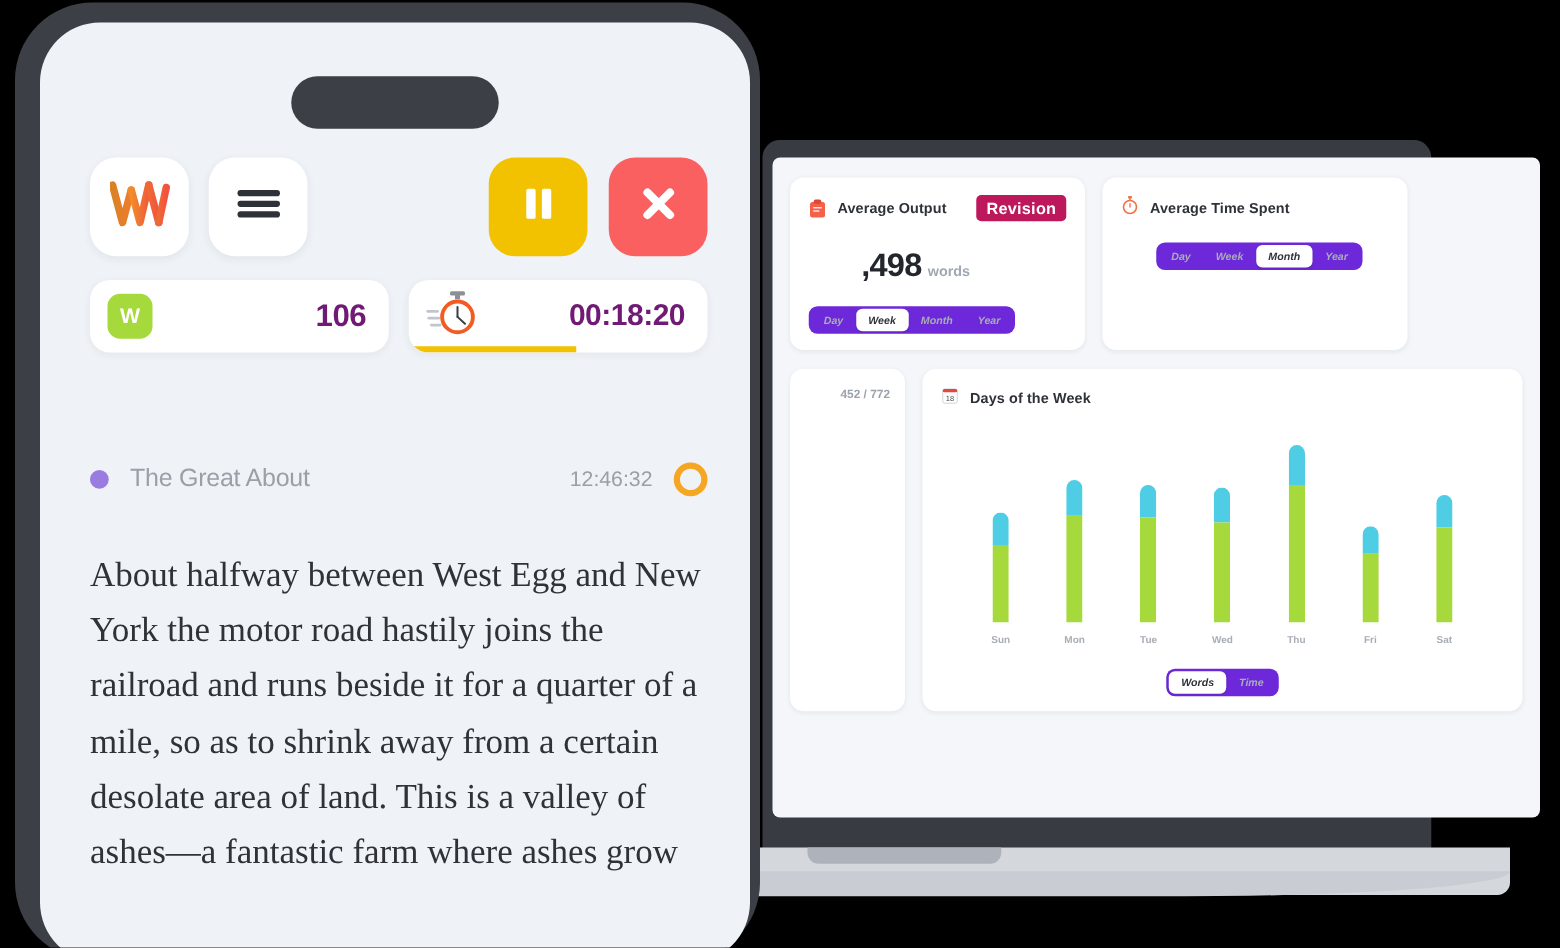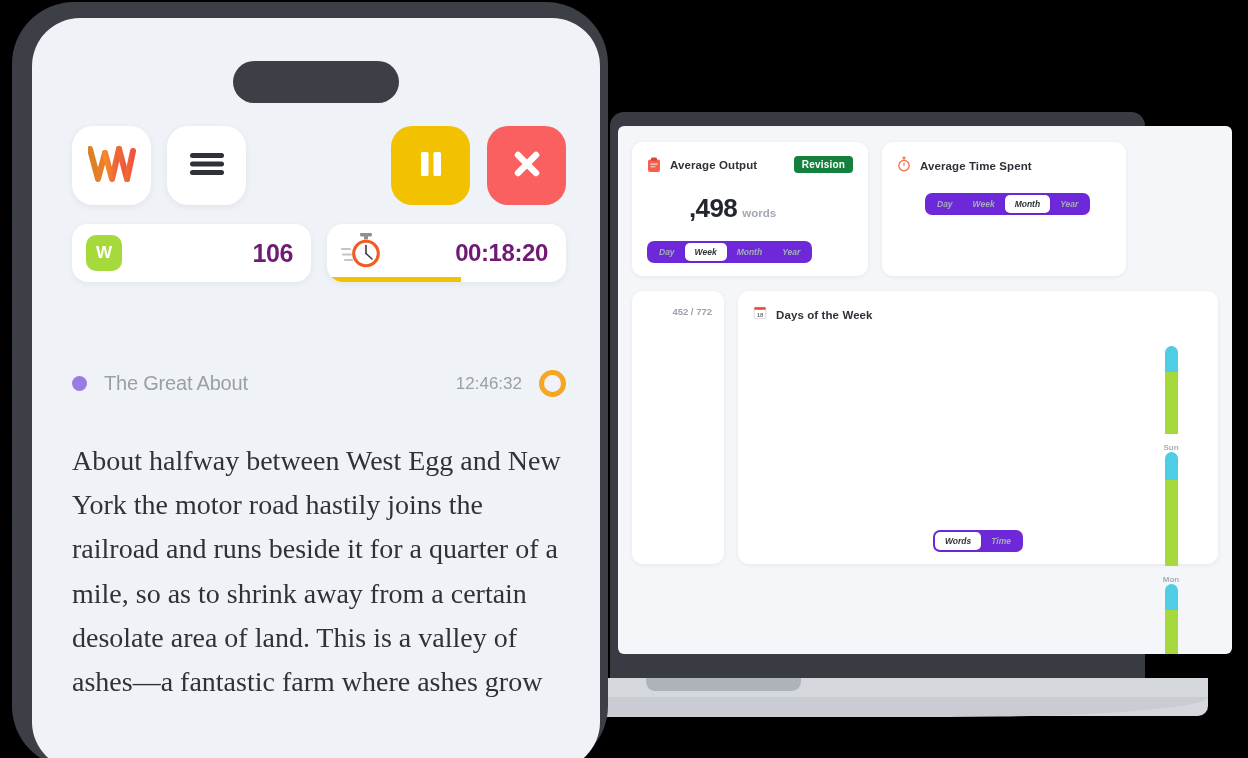"Revision" .badge { background: #15803d -> #be185d; font-size: 10px -> 13px }
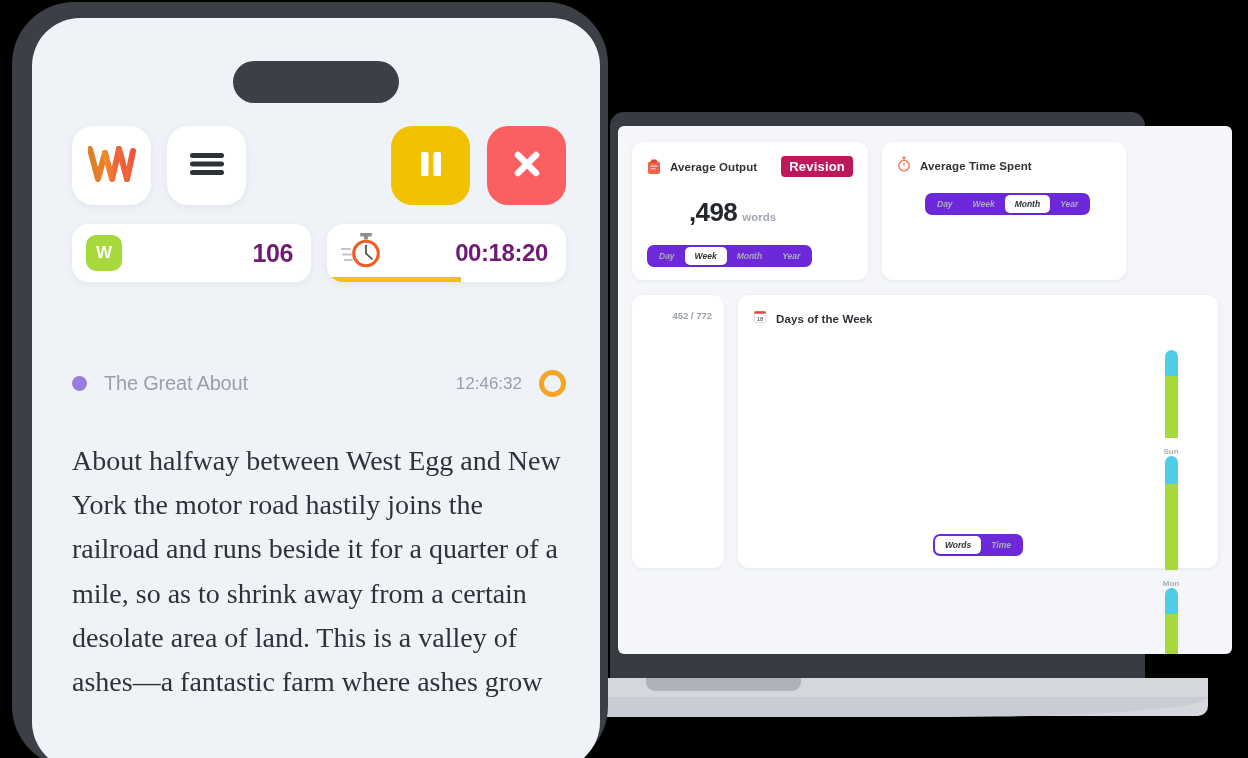"Sun" .bars { flex-direction: column -> none }
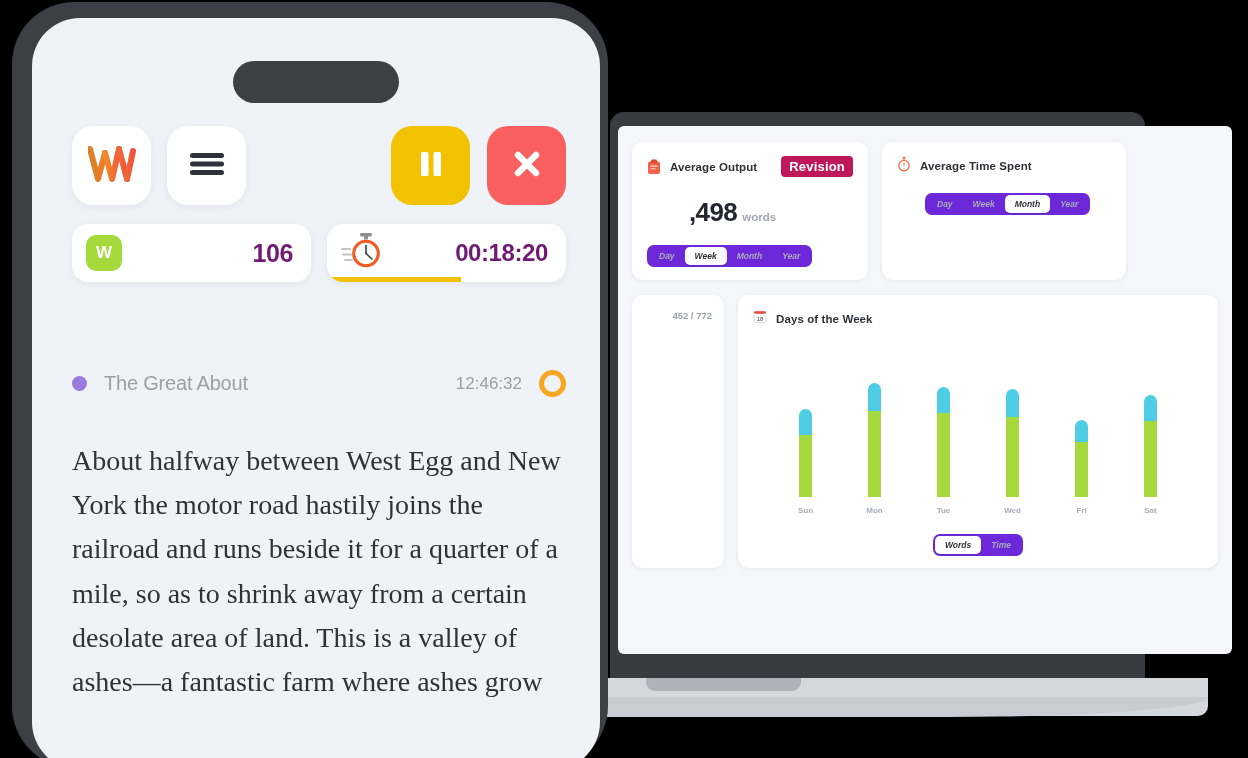"Thu" div.barcol { html: none -> <div> <div> <div></div> <div></div> </div> <div>Thu</div> </div> }
